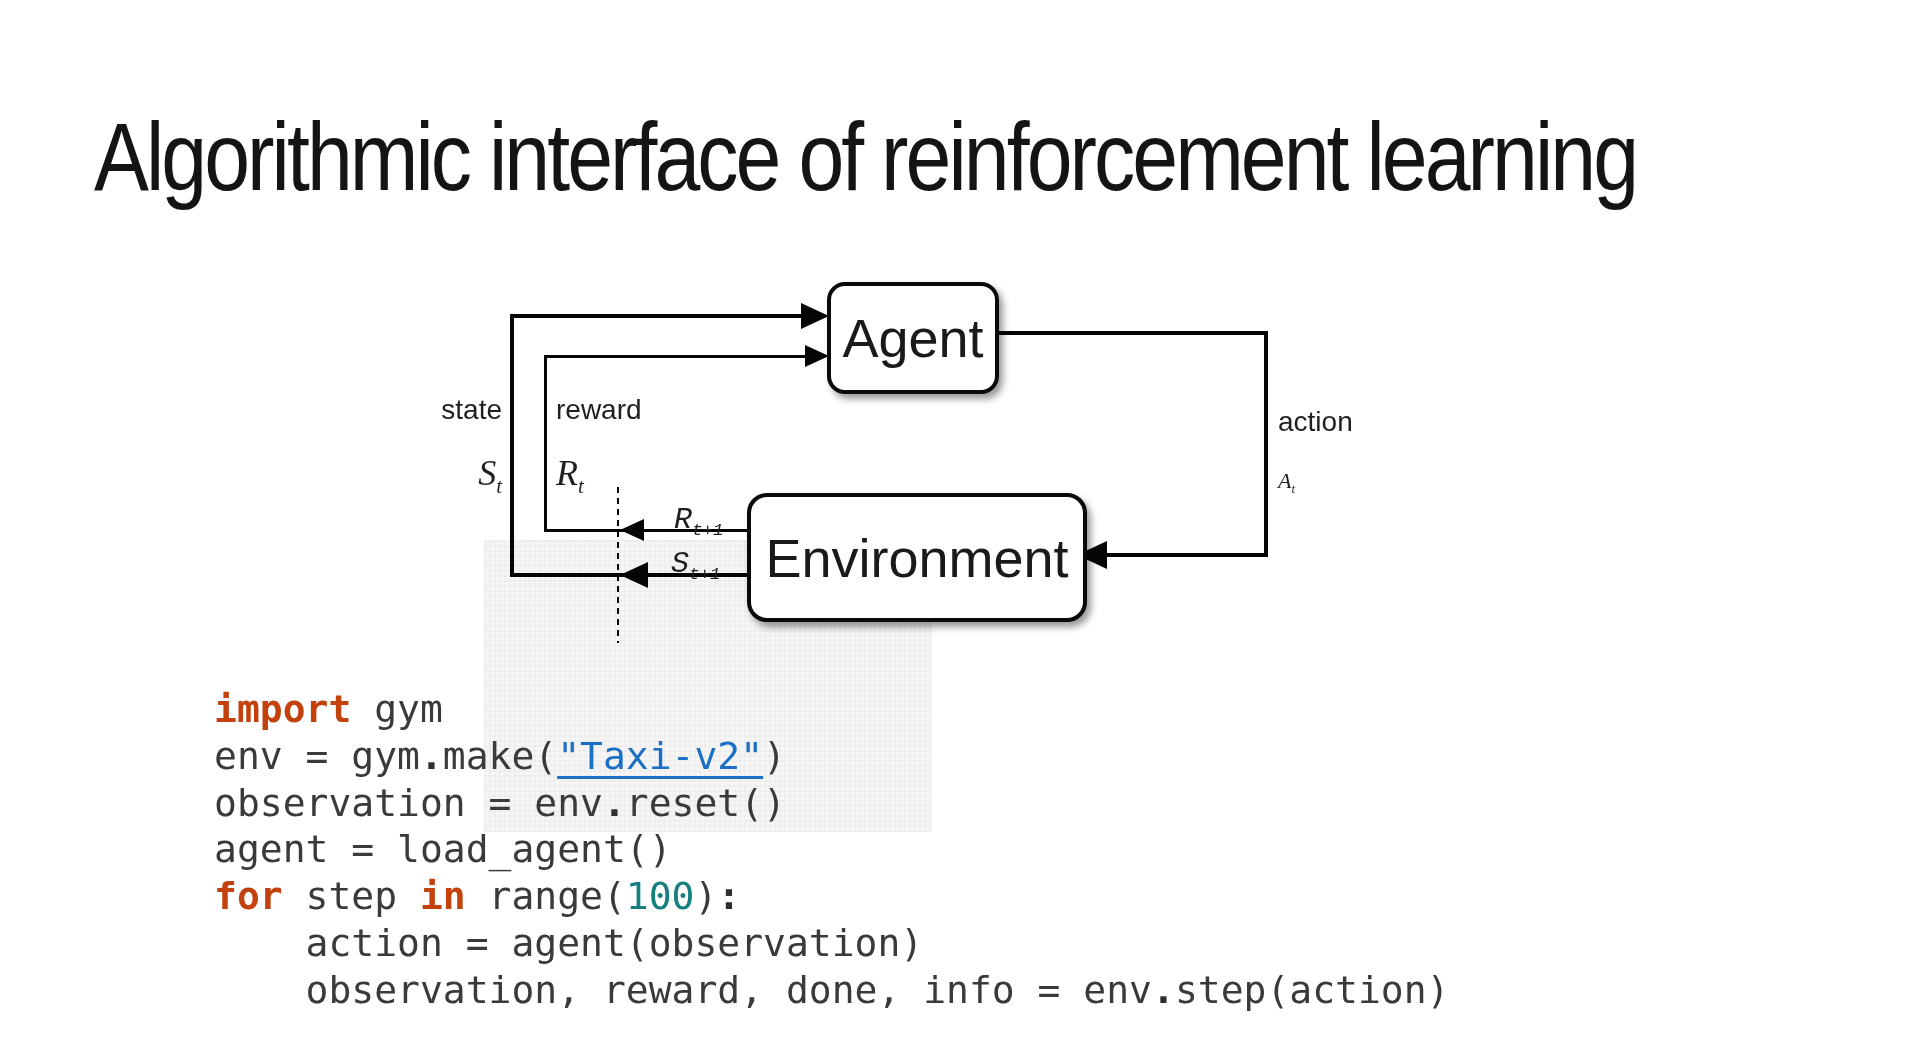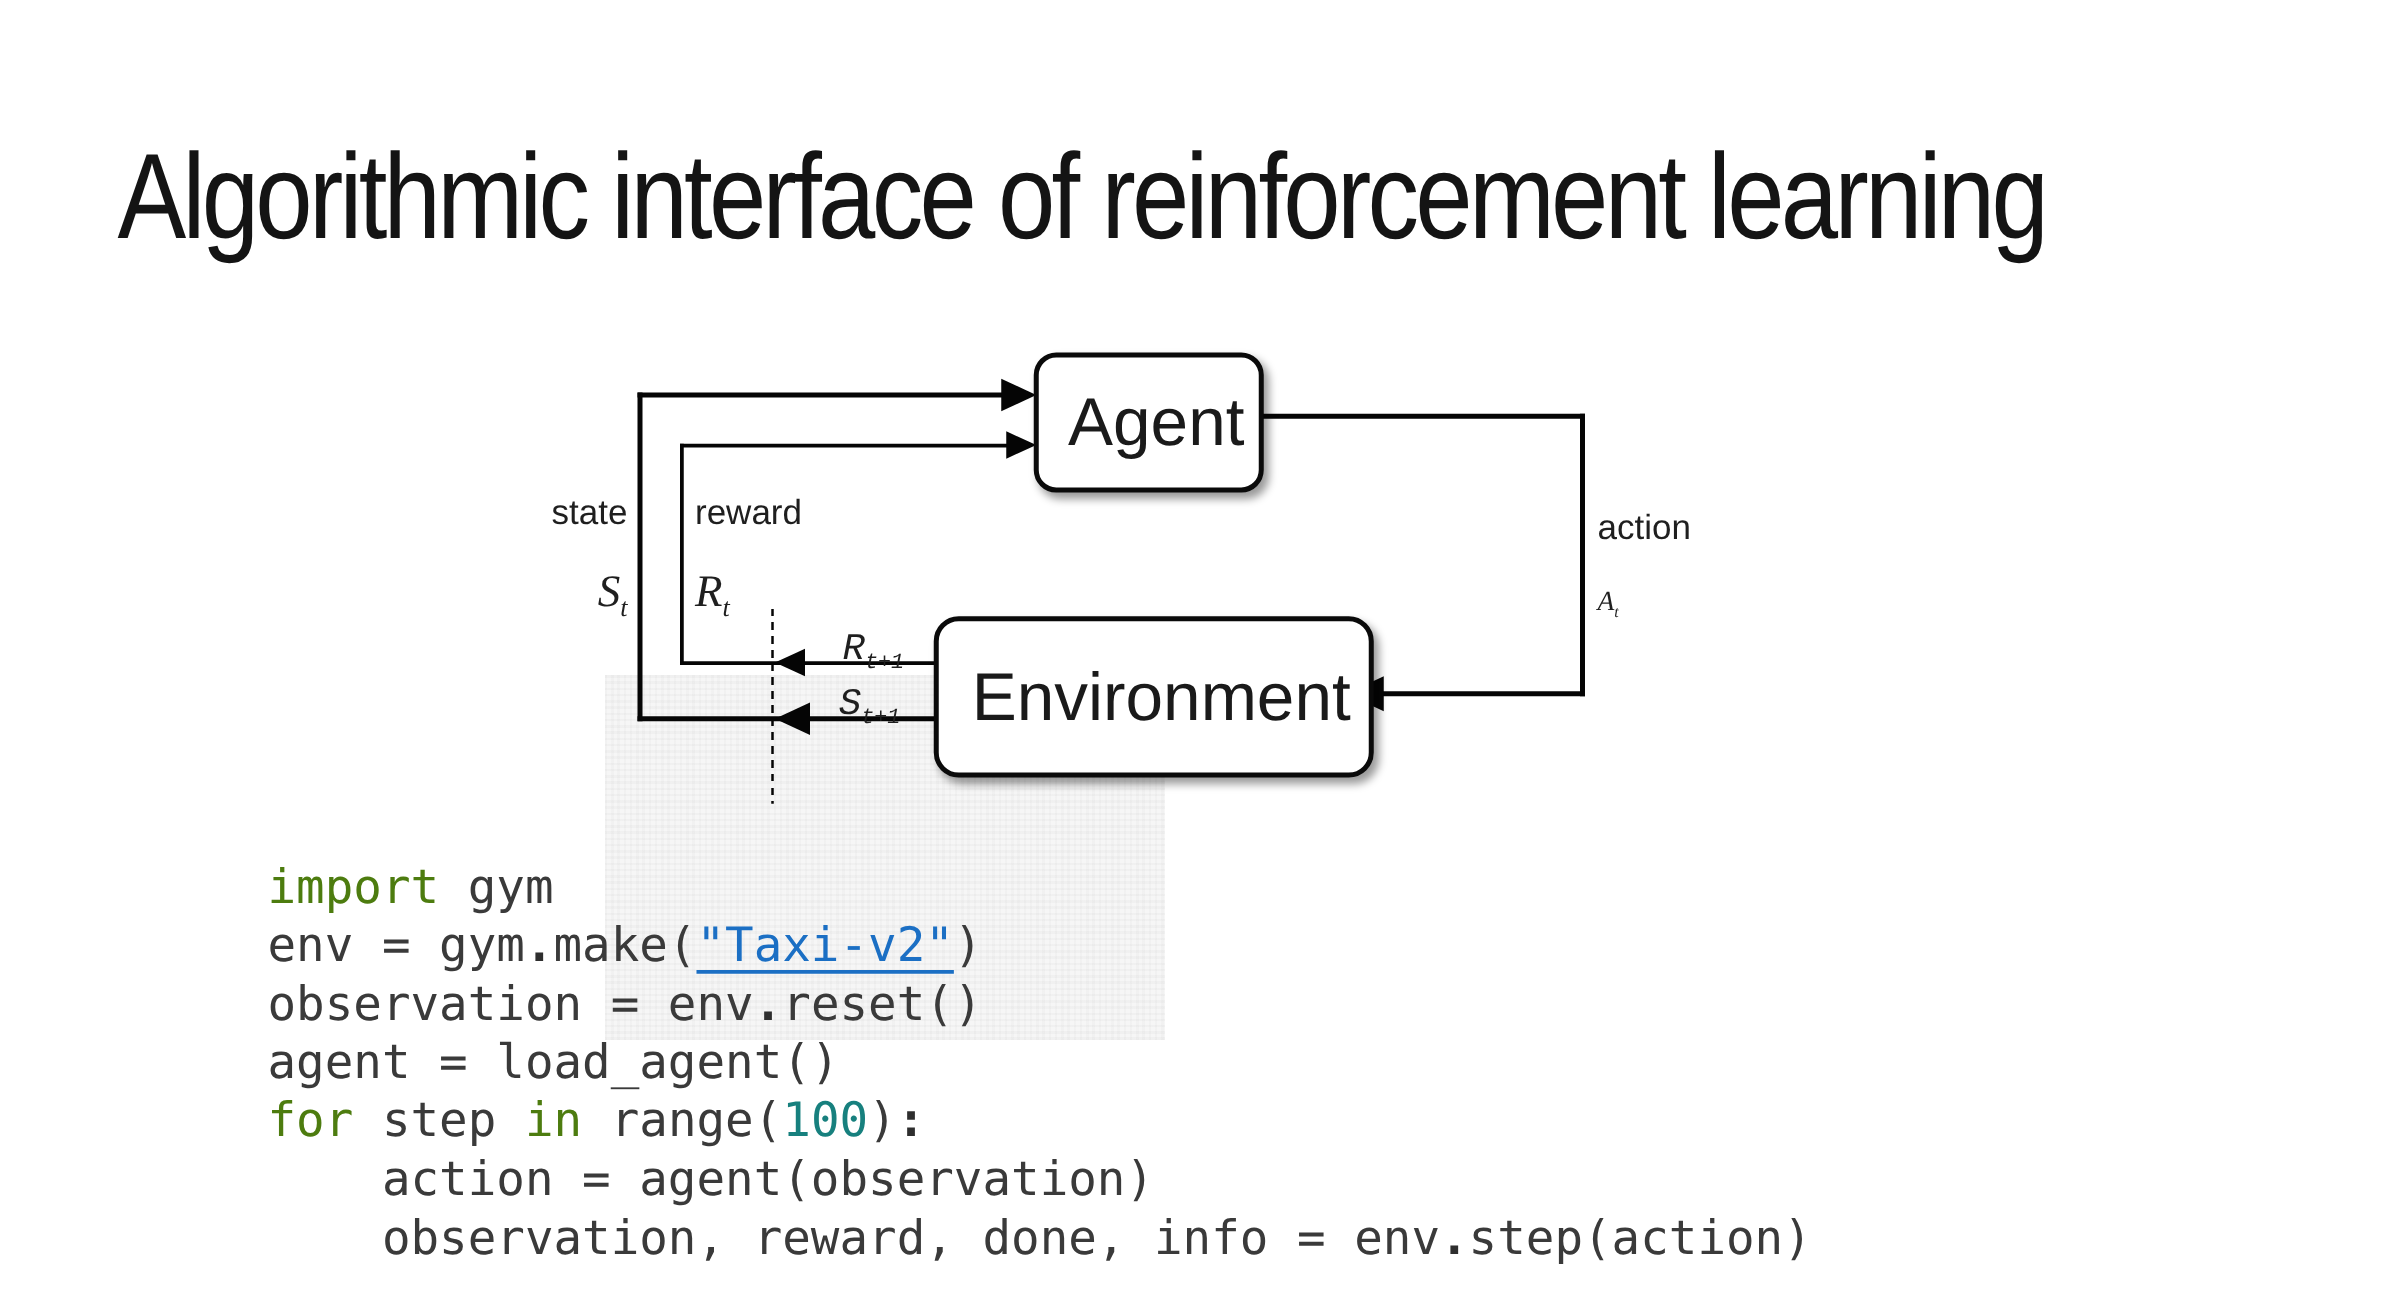"Agent" .node { padding-left: 12px -> none }
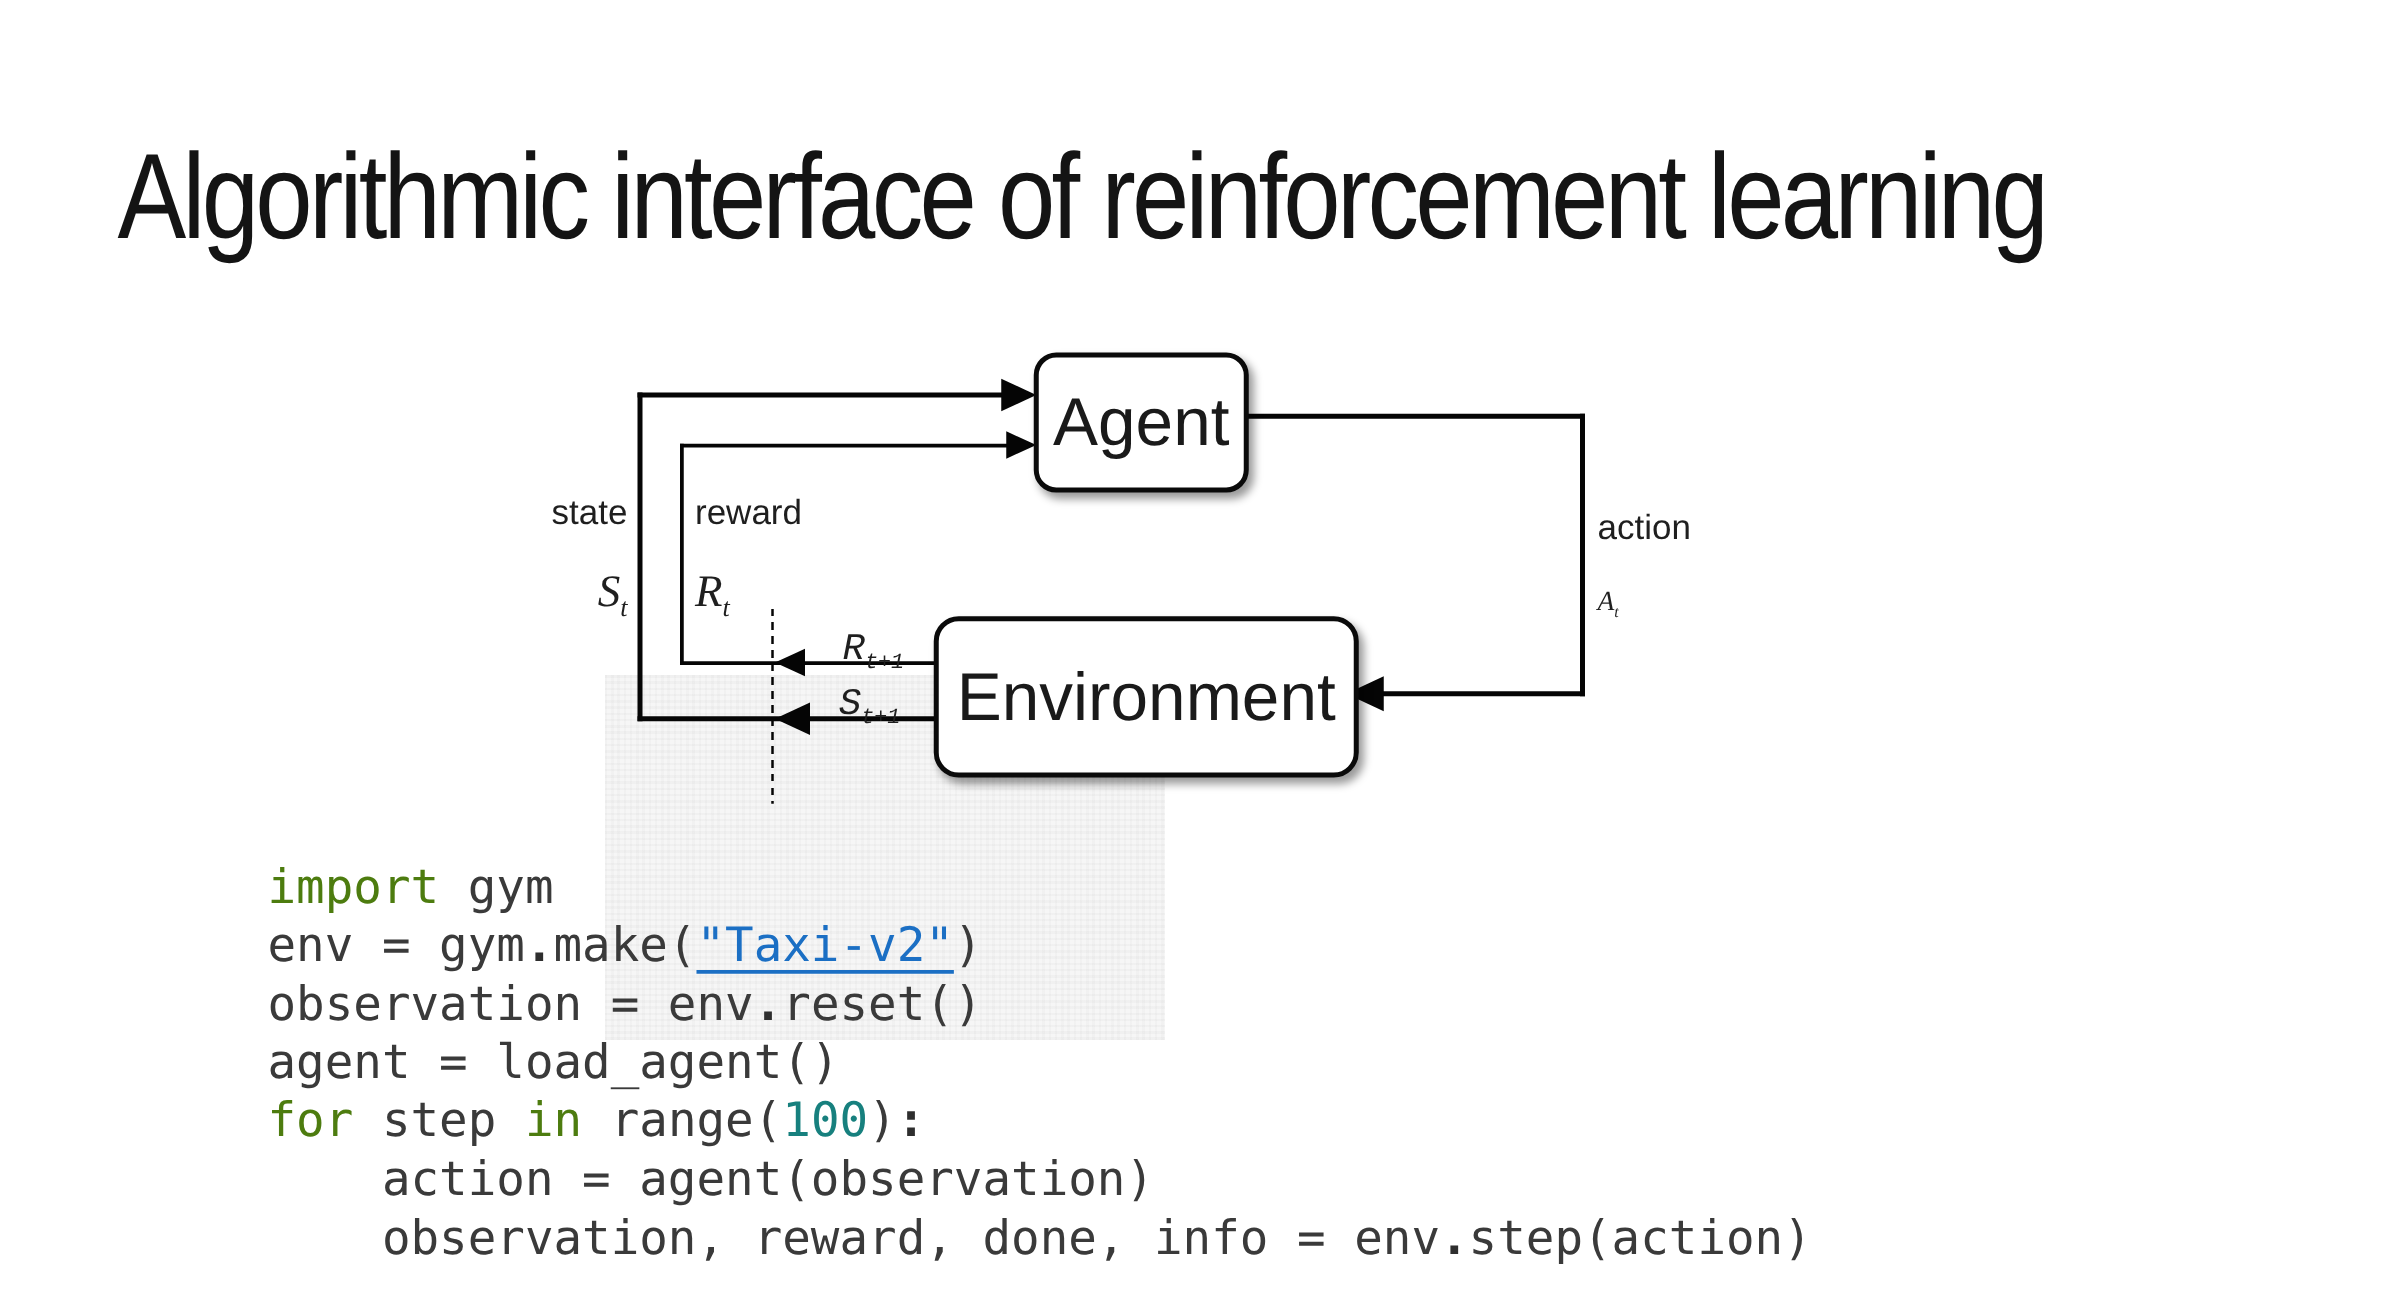"import" .tok-kw { color: #4d7c0f -> #c2410c; font-weight: normal -> bold }
